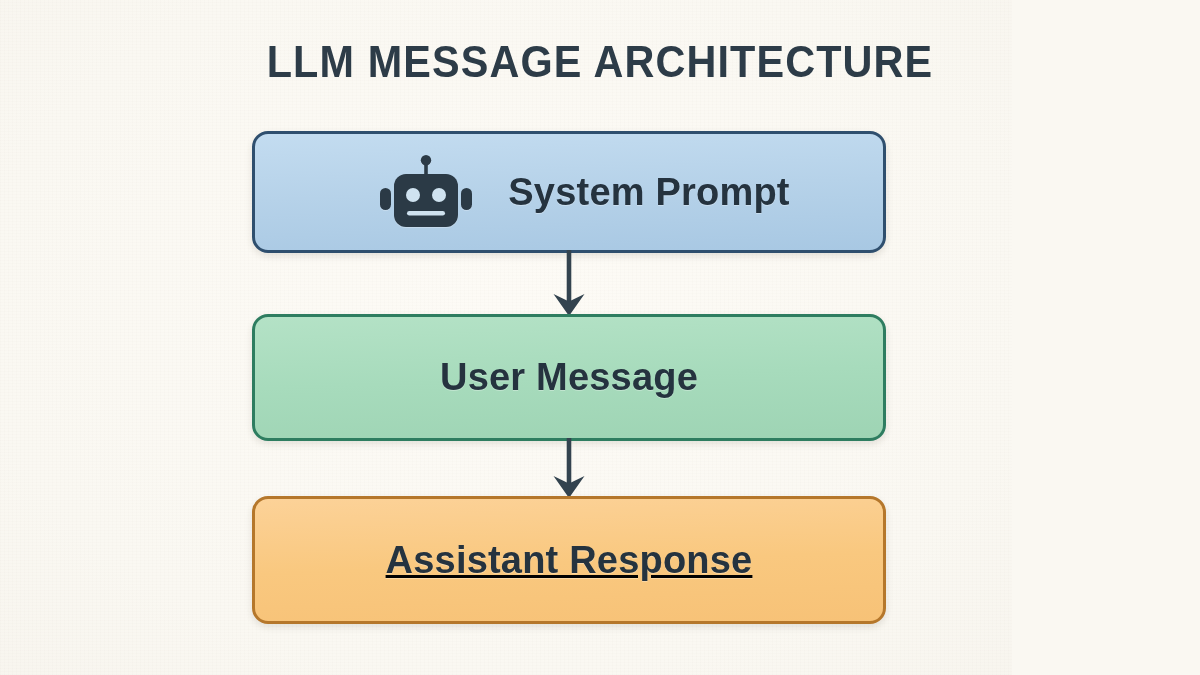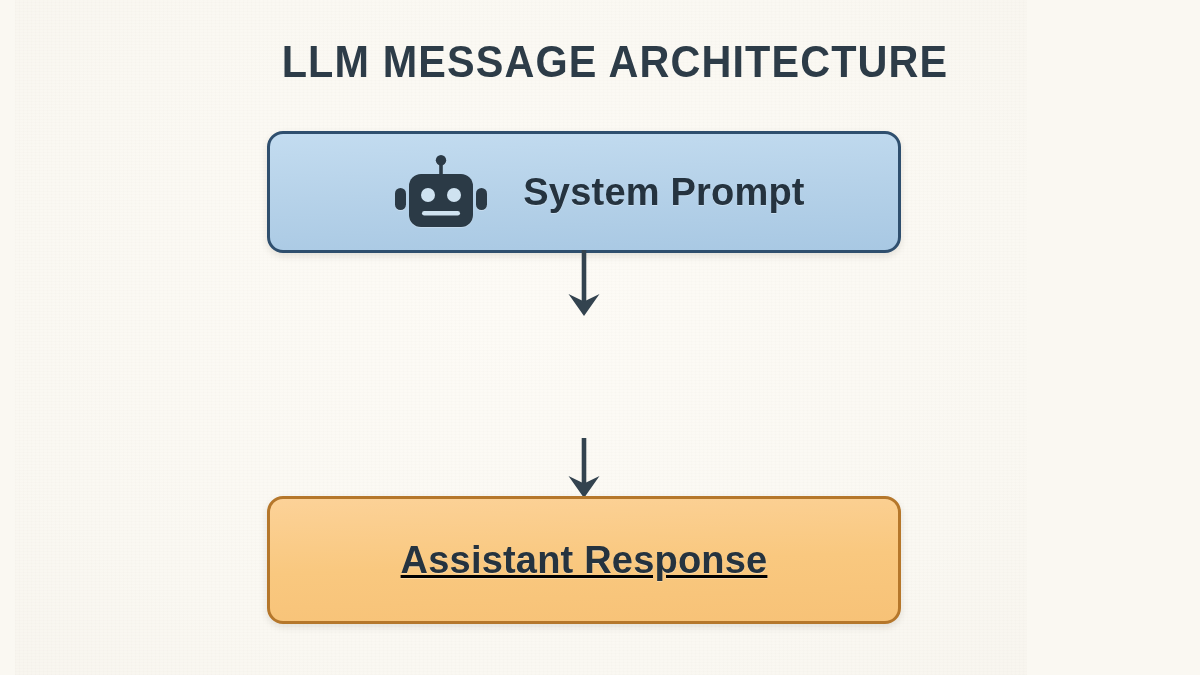"LLM MESSAGE ARCHITECTURE" #canvas { margin-left: 15px -> none }
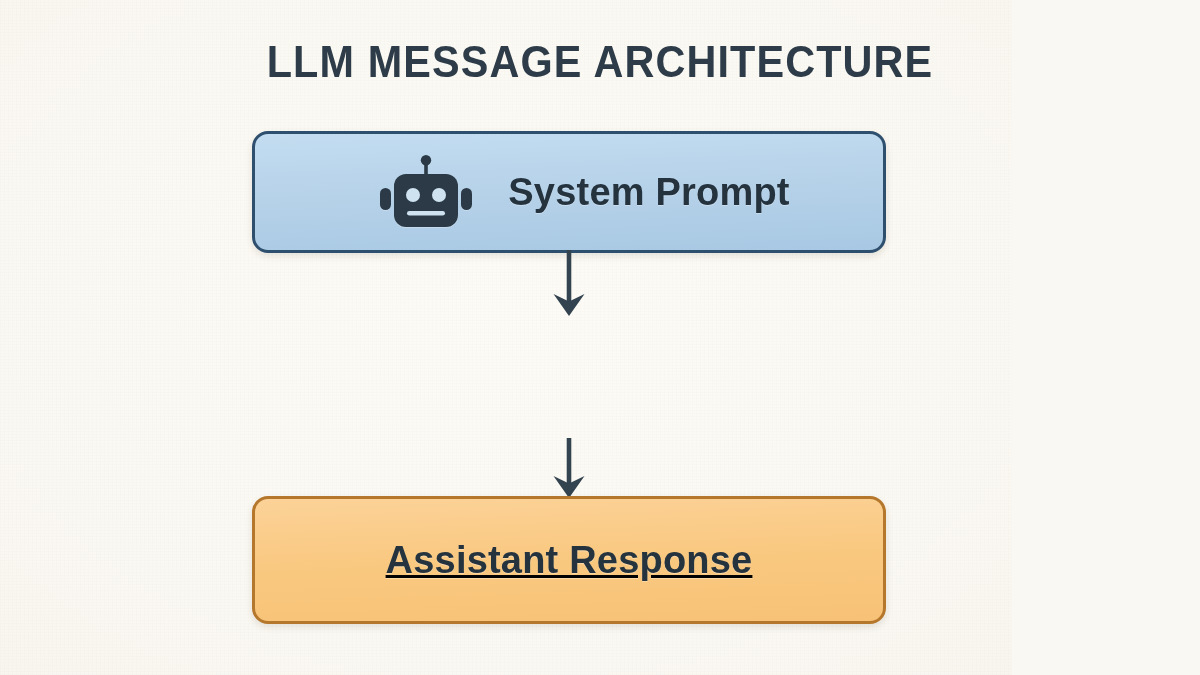"User Message" div.node { html: none -> <div> <span>User Message</span> </div> }
